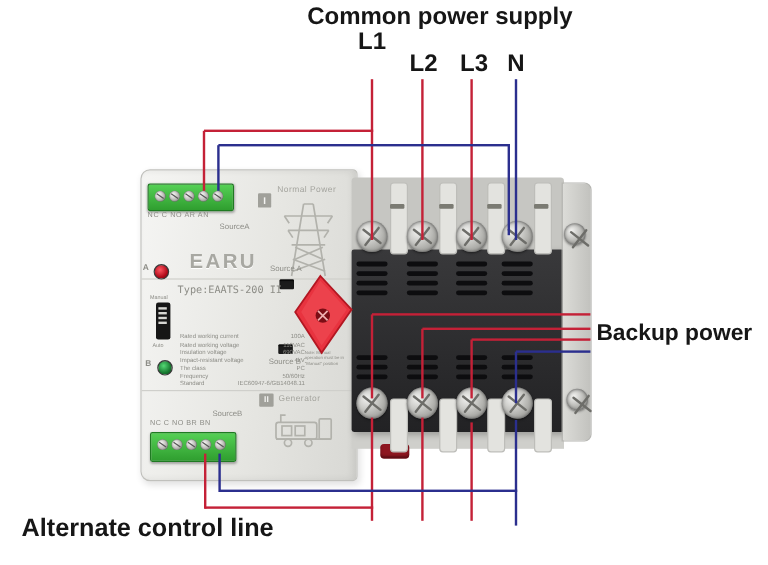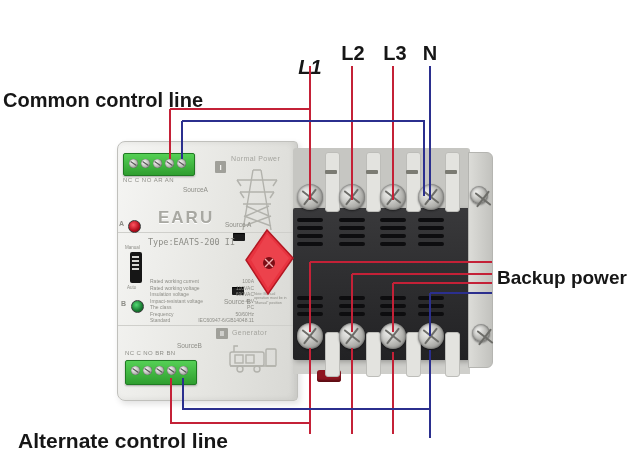"Common power supply" div.lbl { html: none -> <div>Common power supply</div> }
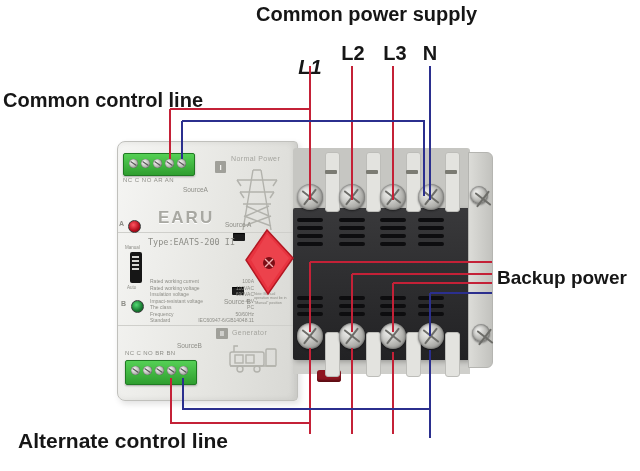"L1" div.phase { font-style: italic -> none; top: 56px -> 24px }
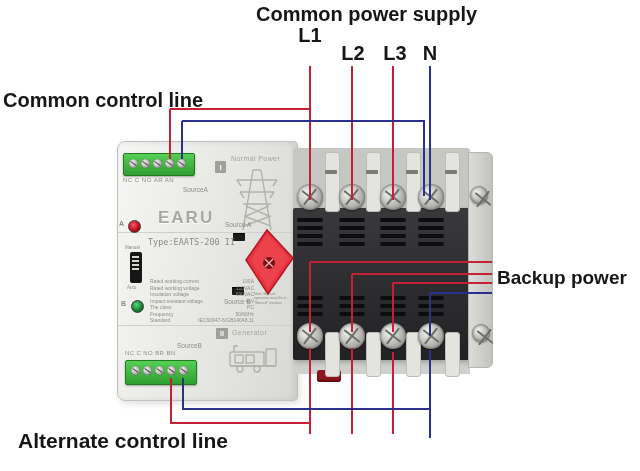"Common control line" div.lbl { html: <div>Common control line</div> -> none }
